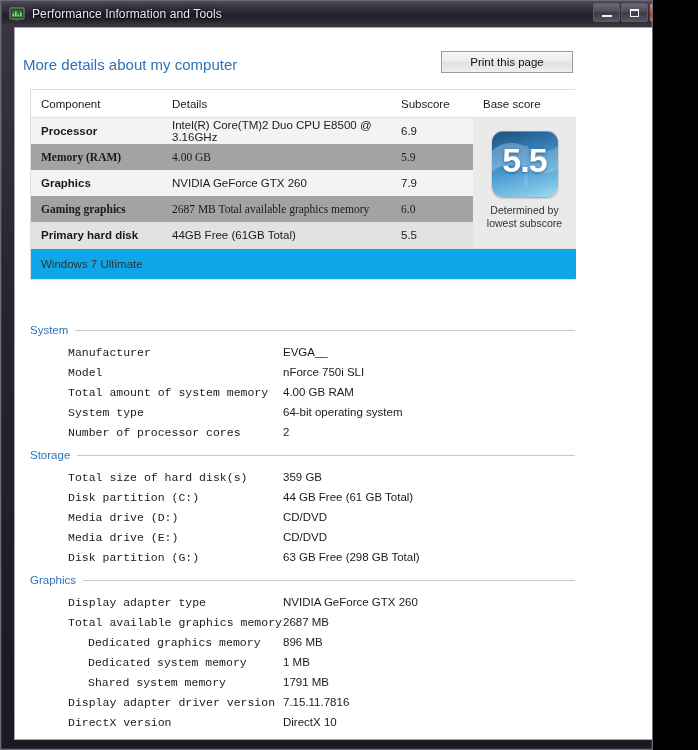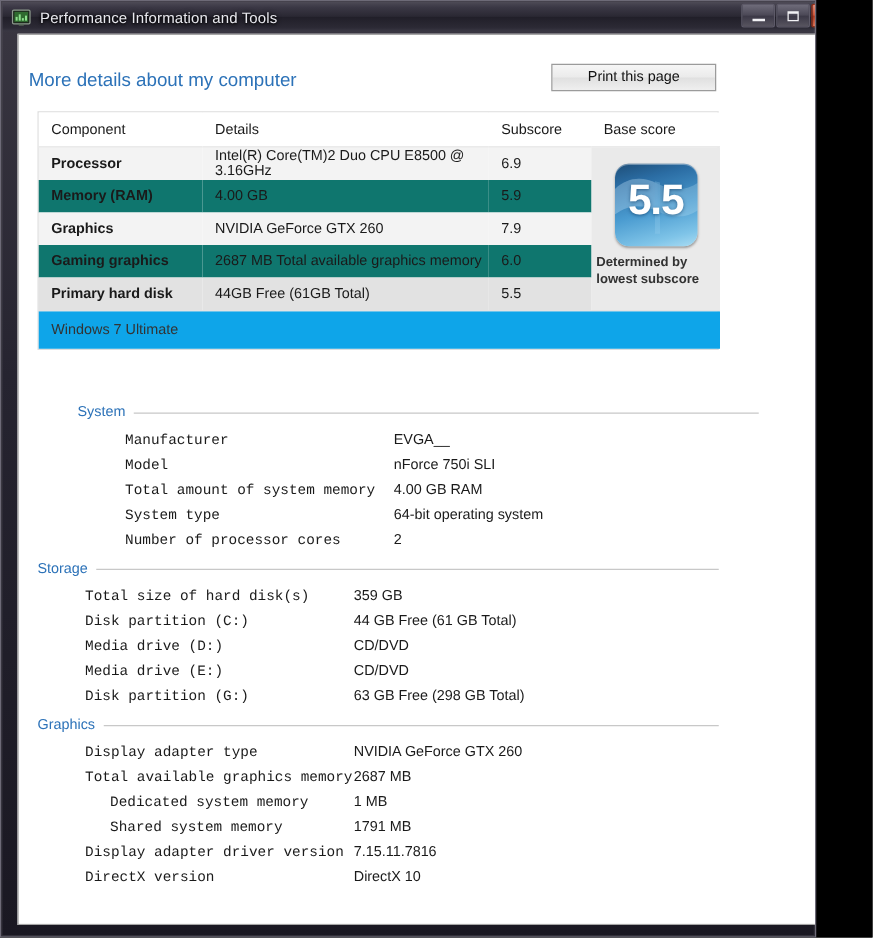"Memory (RAM)" tr.r-odd td.comp, tr.r-odd td.det, tr.r-odd td.sub { background: #0f766e -> #a3a3a3; font-family: none -> Liberation Serif, serif }
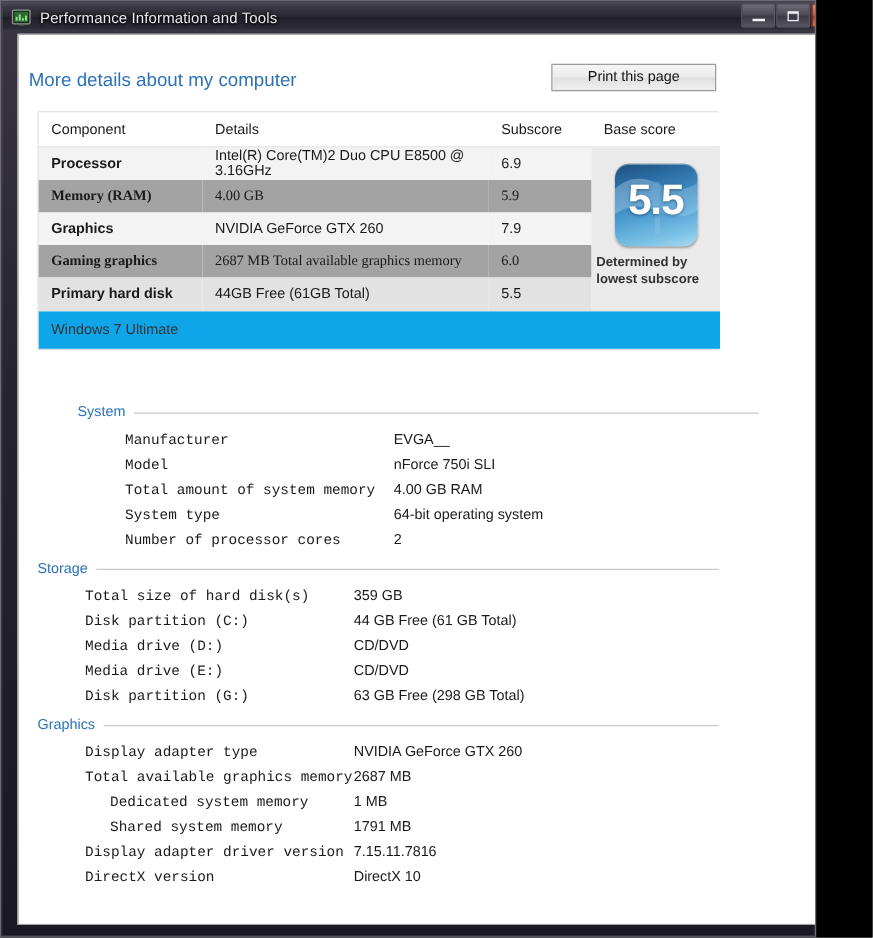"Determined by lowest subscore" .badge-cap { font-weight: bold -> none; text-align: left -> center }
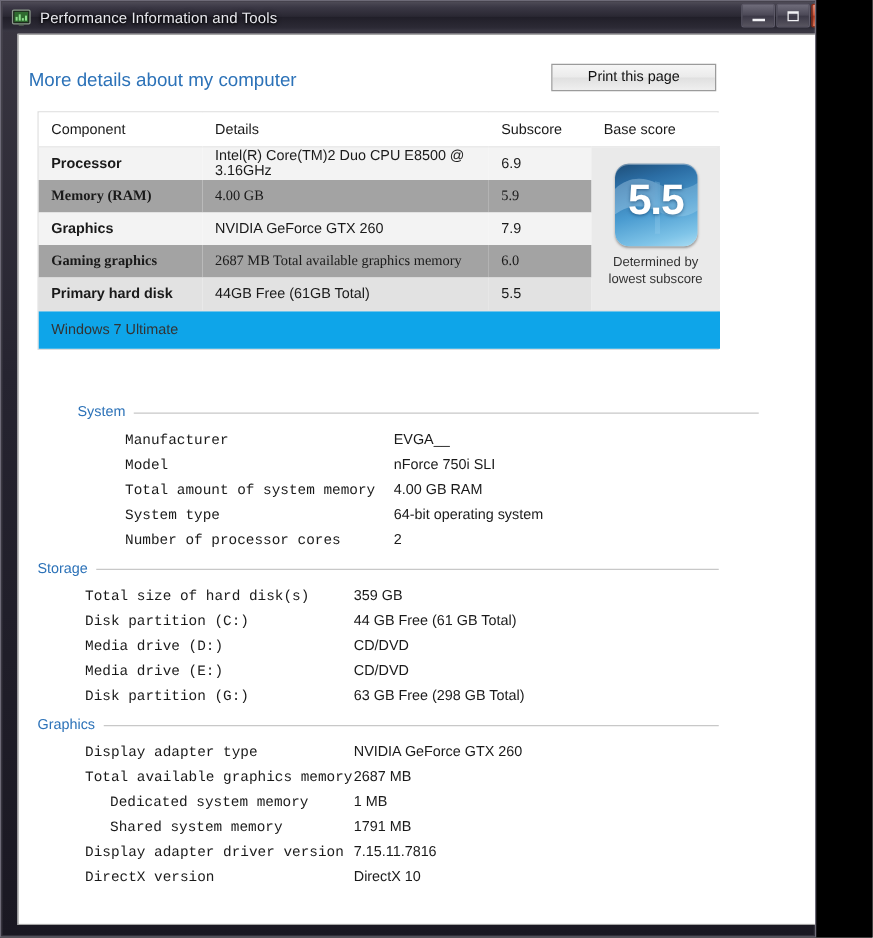"System" div.section { margin-left: 32px -> none }
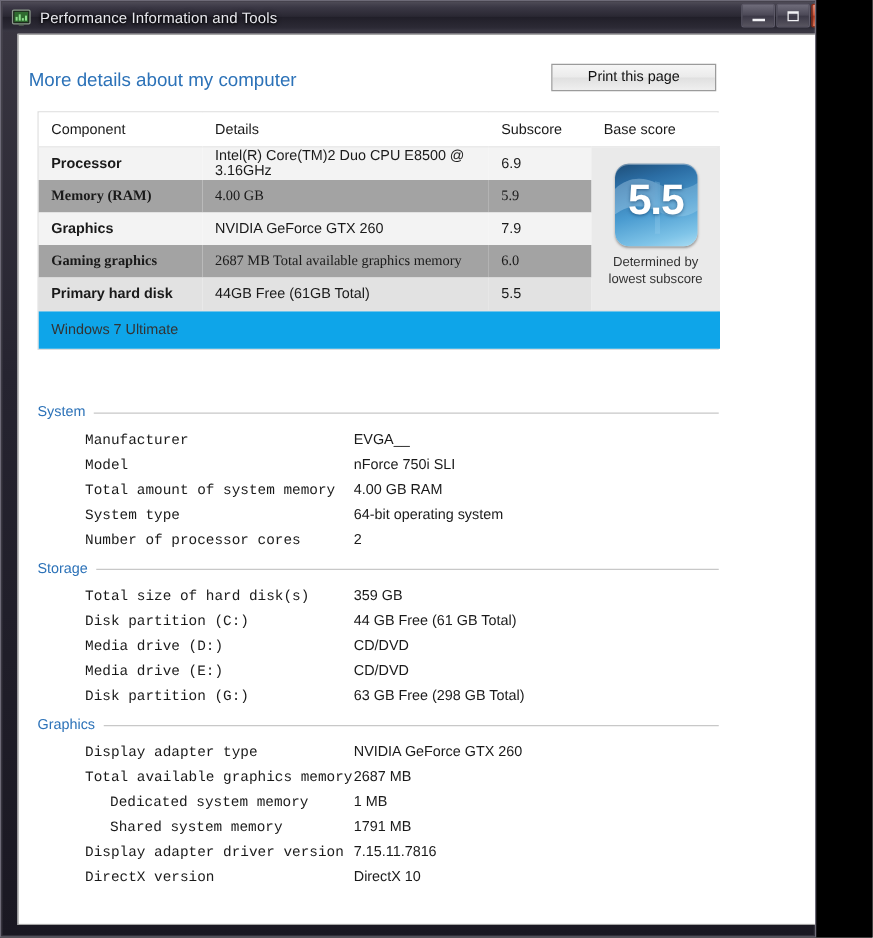"Dedicated graphics memory" div.drow { html: none -> <div> <span>Dedicated graphics memory</span> <span>896 MB</span> </div> }
